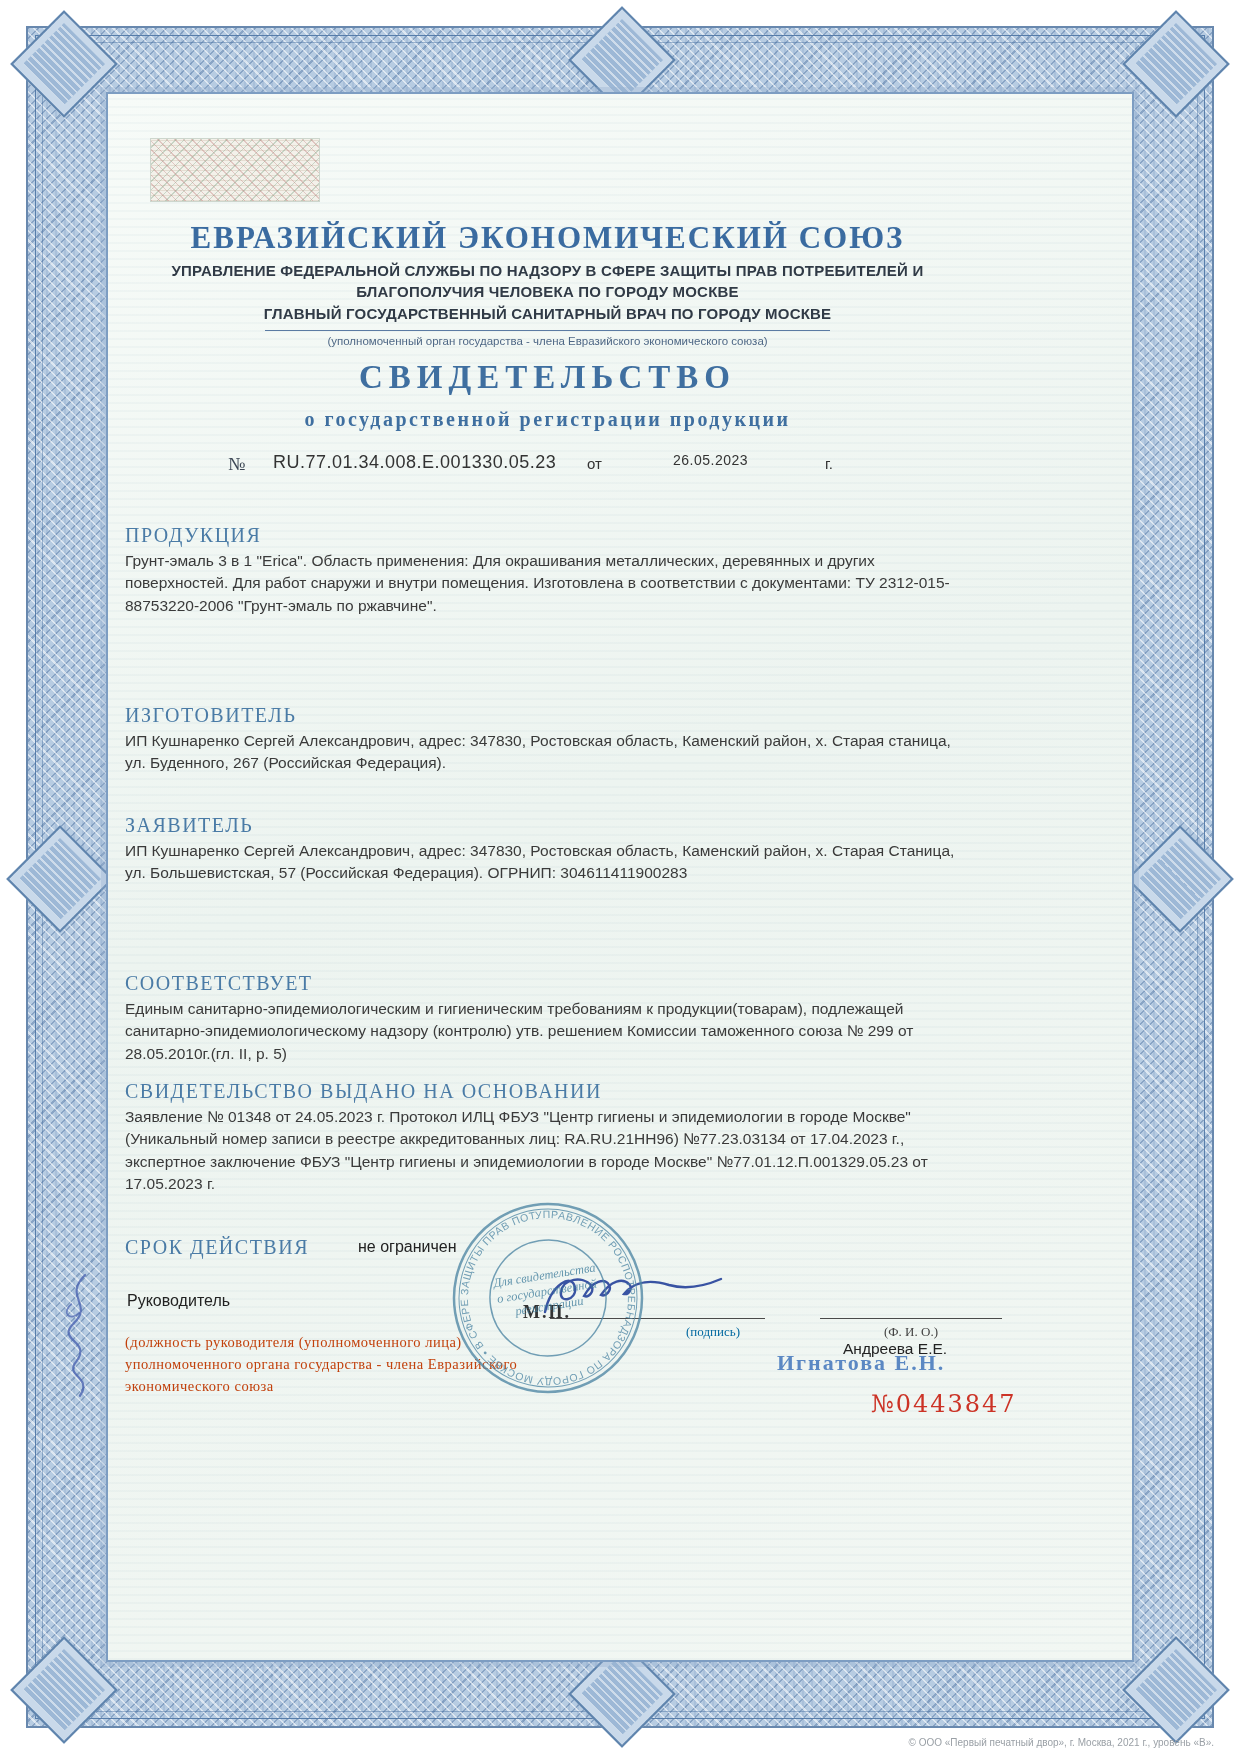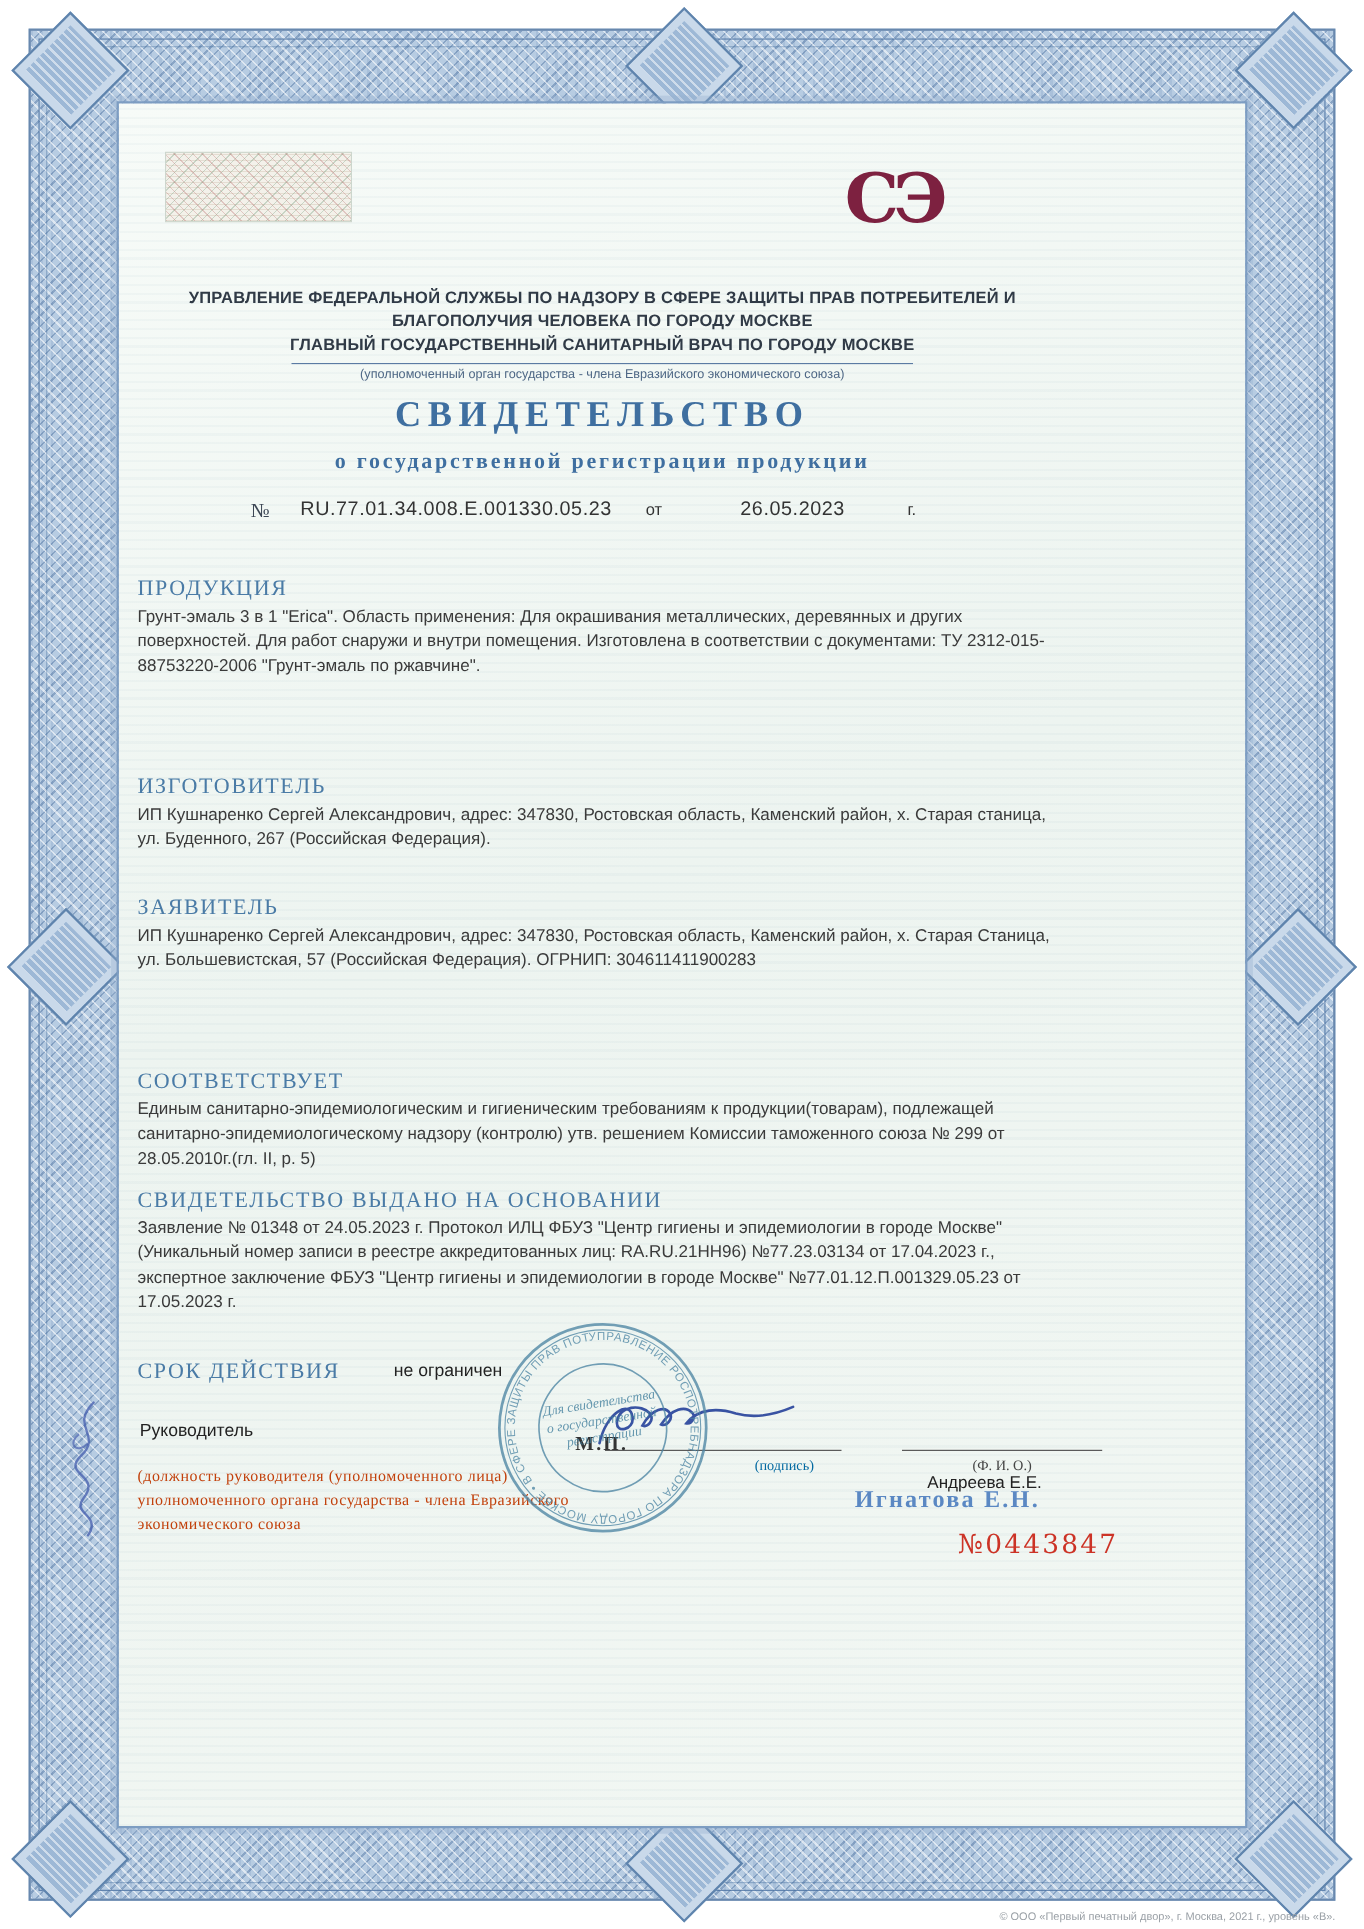"СЭ" div.logo-wrap { html: <div> <svg> <text>СЭ</text> </svg> </div> -> none }
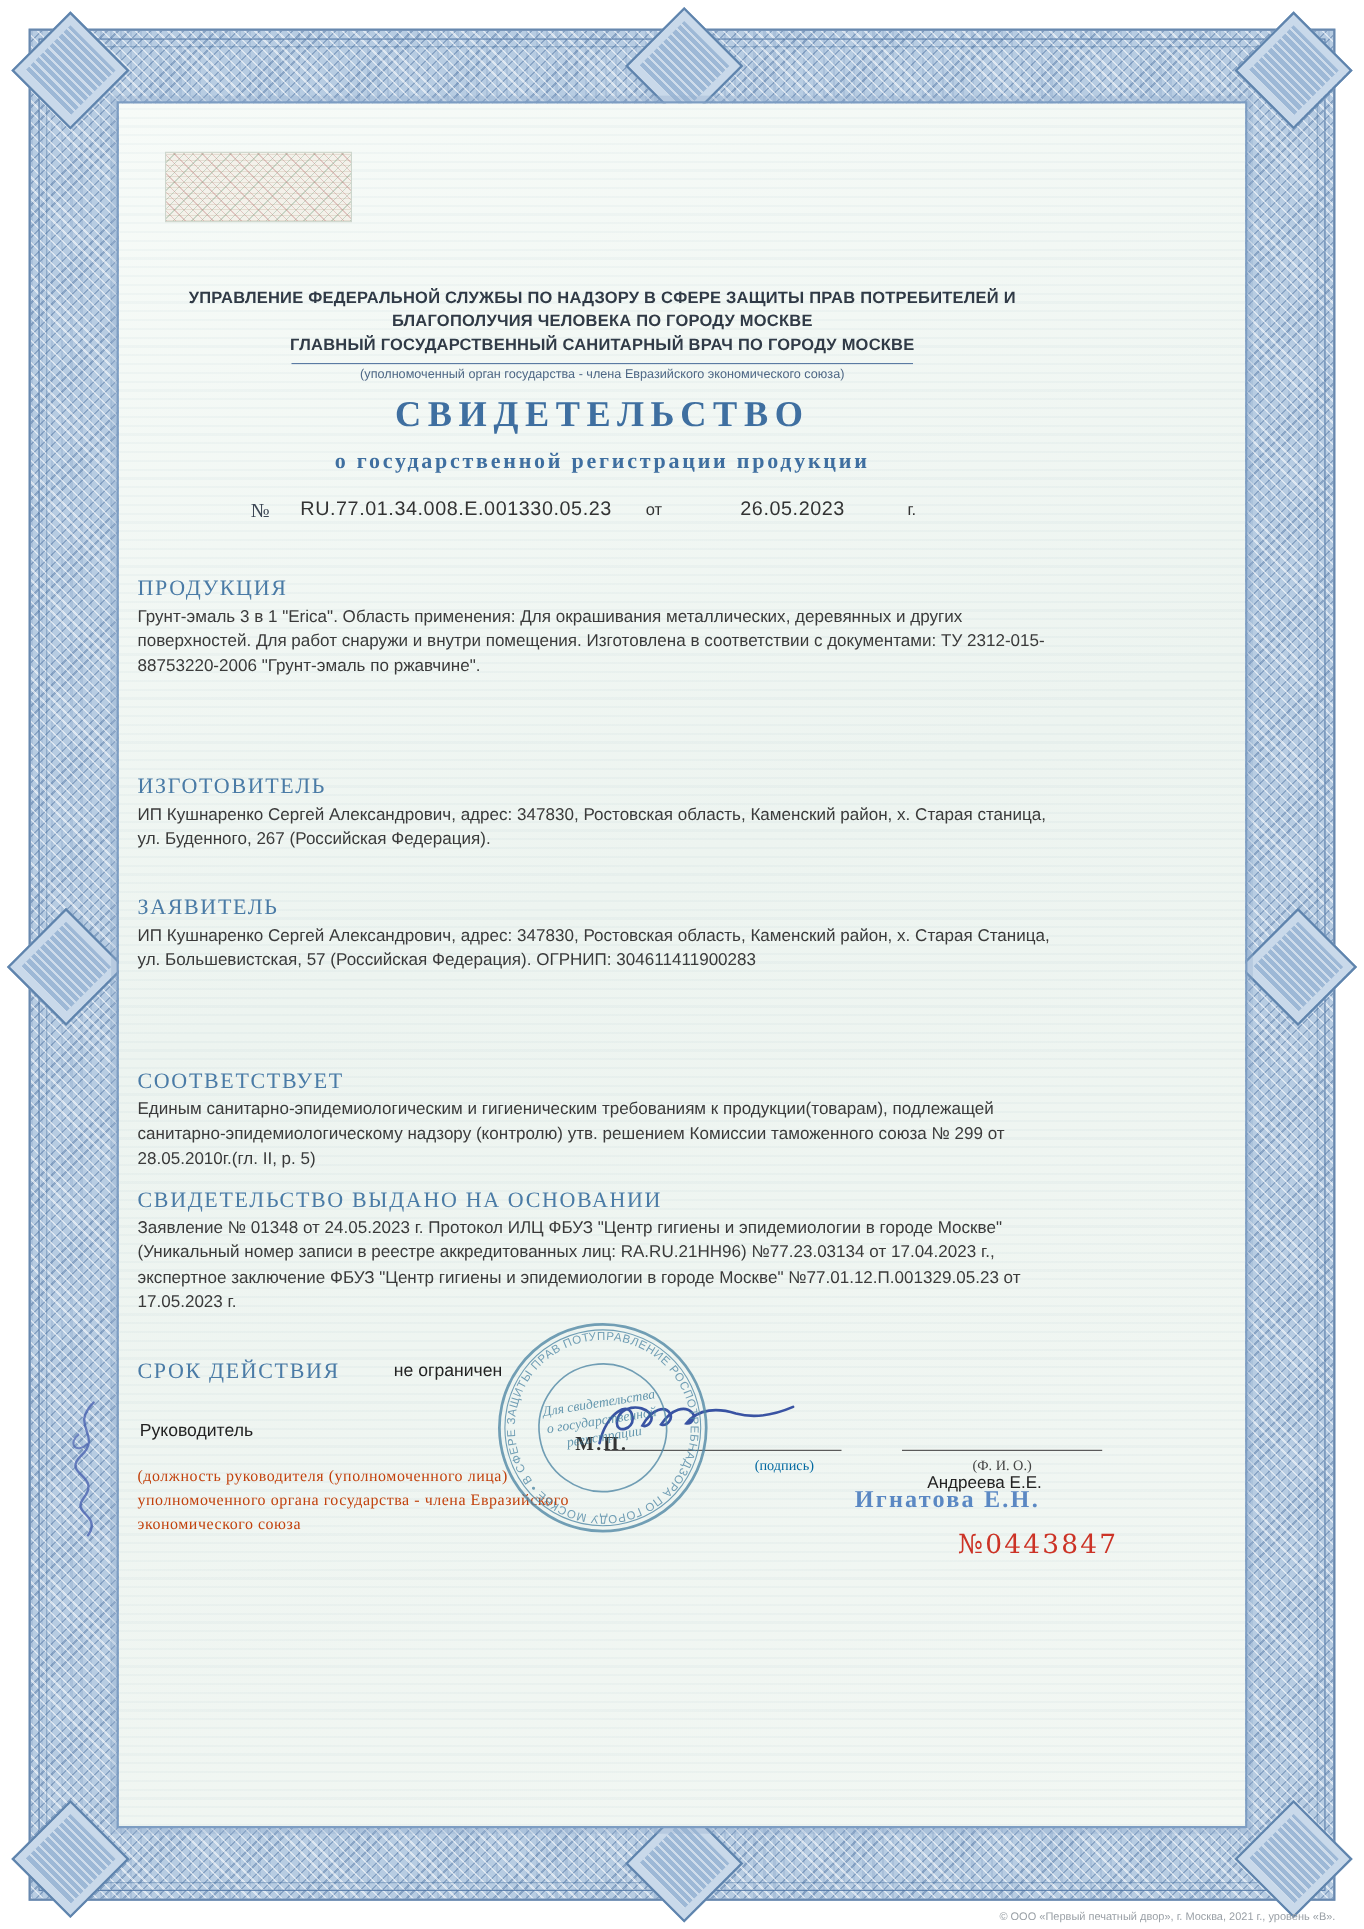"ЕВРАЗИЙСКИЙ ЭКОНОМИЧЕСКИЙ СОЮЗ" div.abs { html: none -> <div>ЕВРАЗИЙСКИЙ ЭКОНОМИЧЕСКИЙ СОЮЗ</div> }
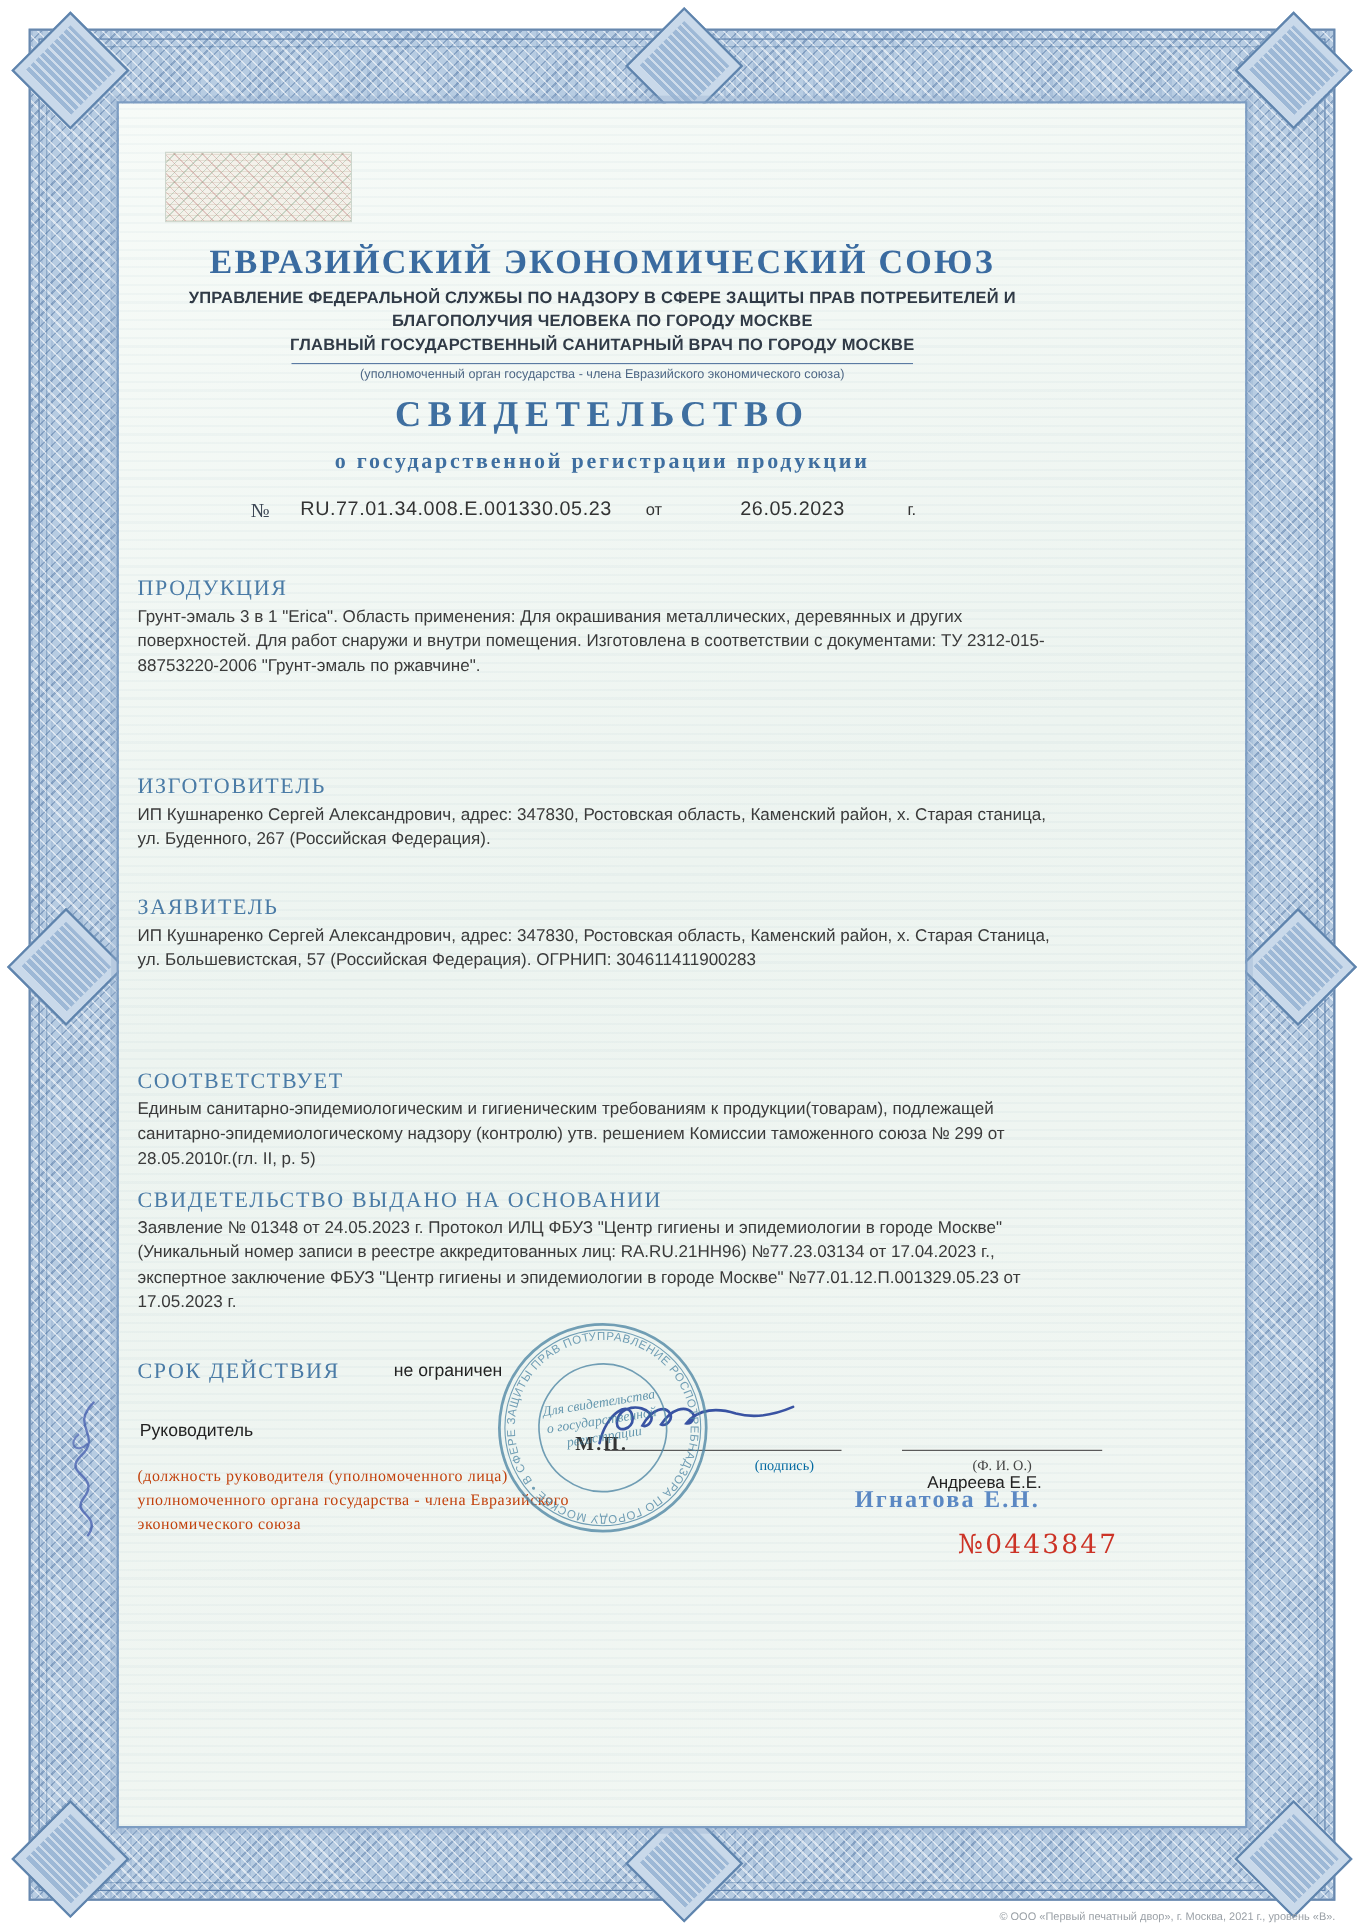"26.05.2023" .date { font-size: 18px -> 14px }
